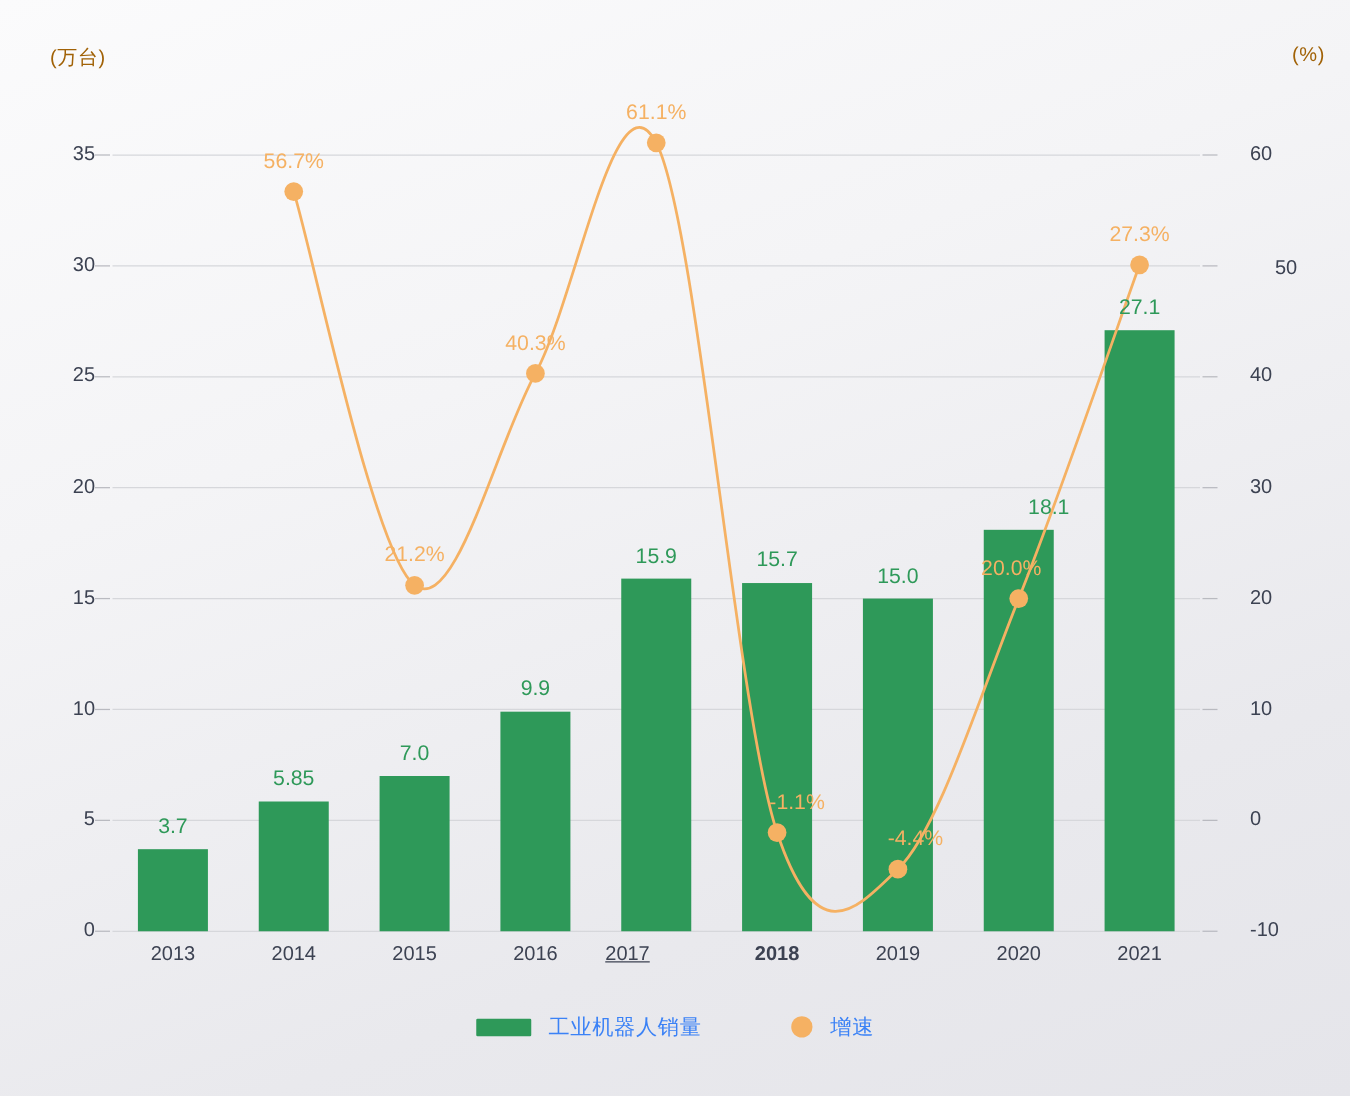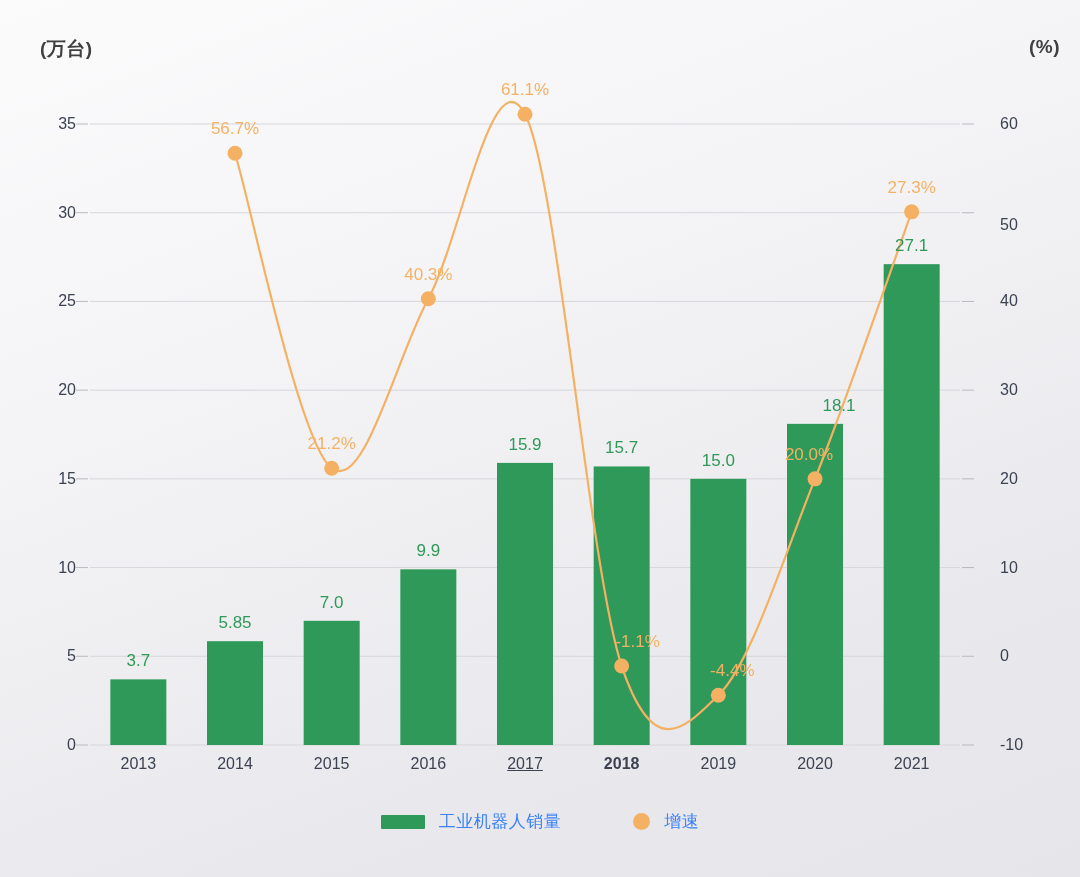"(万台)" .axis-unit { color: #404040 -> #a16207; font-size: 19px -> 16px; font-weight: bold -> none }
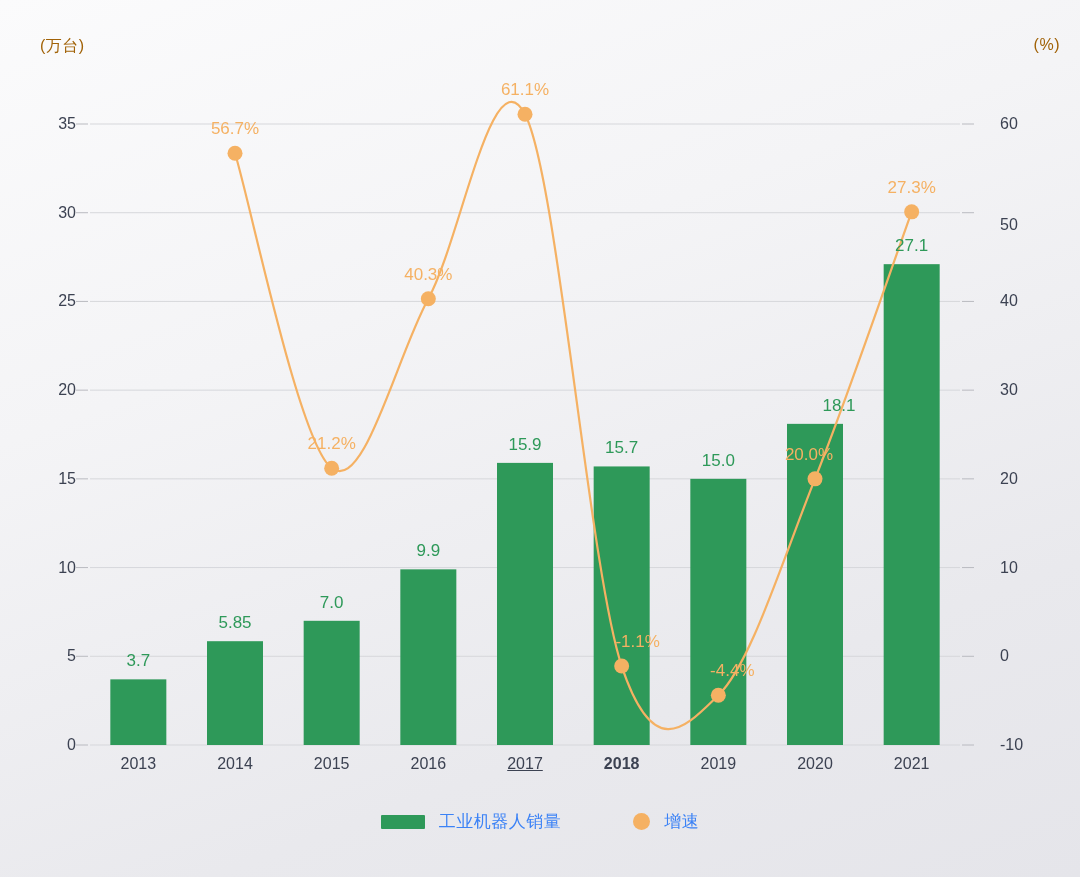"50" div.tick-label { margin-left: none -> 20px; top: 225px -> 215px }
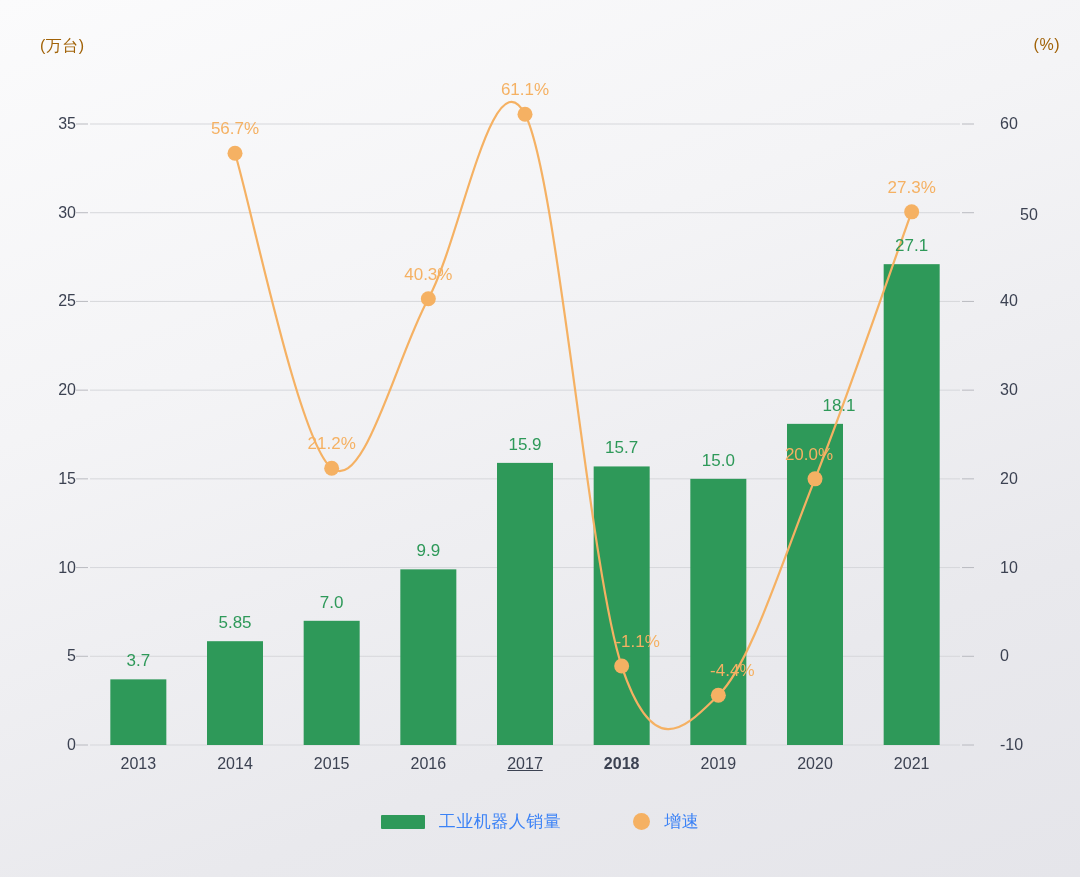"2017" div.x-label { left: 525px -> 502px }
